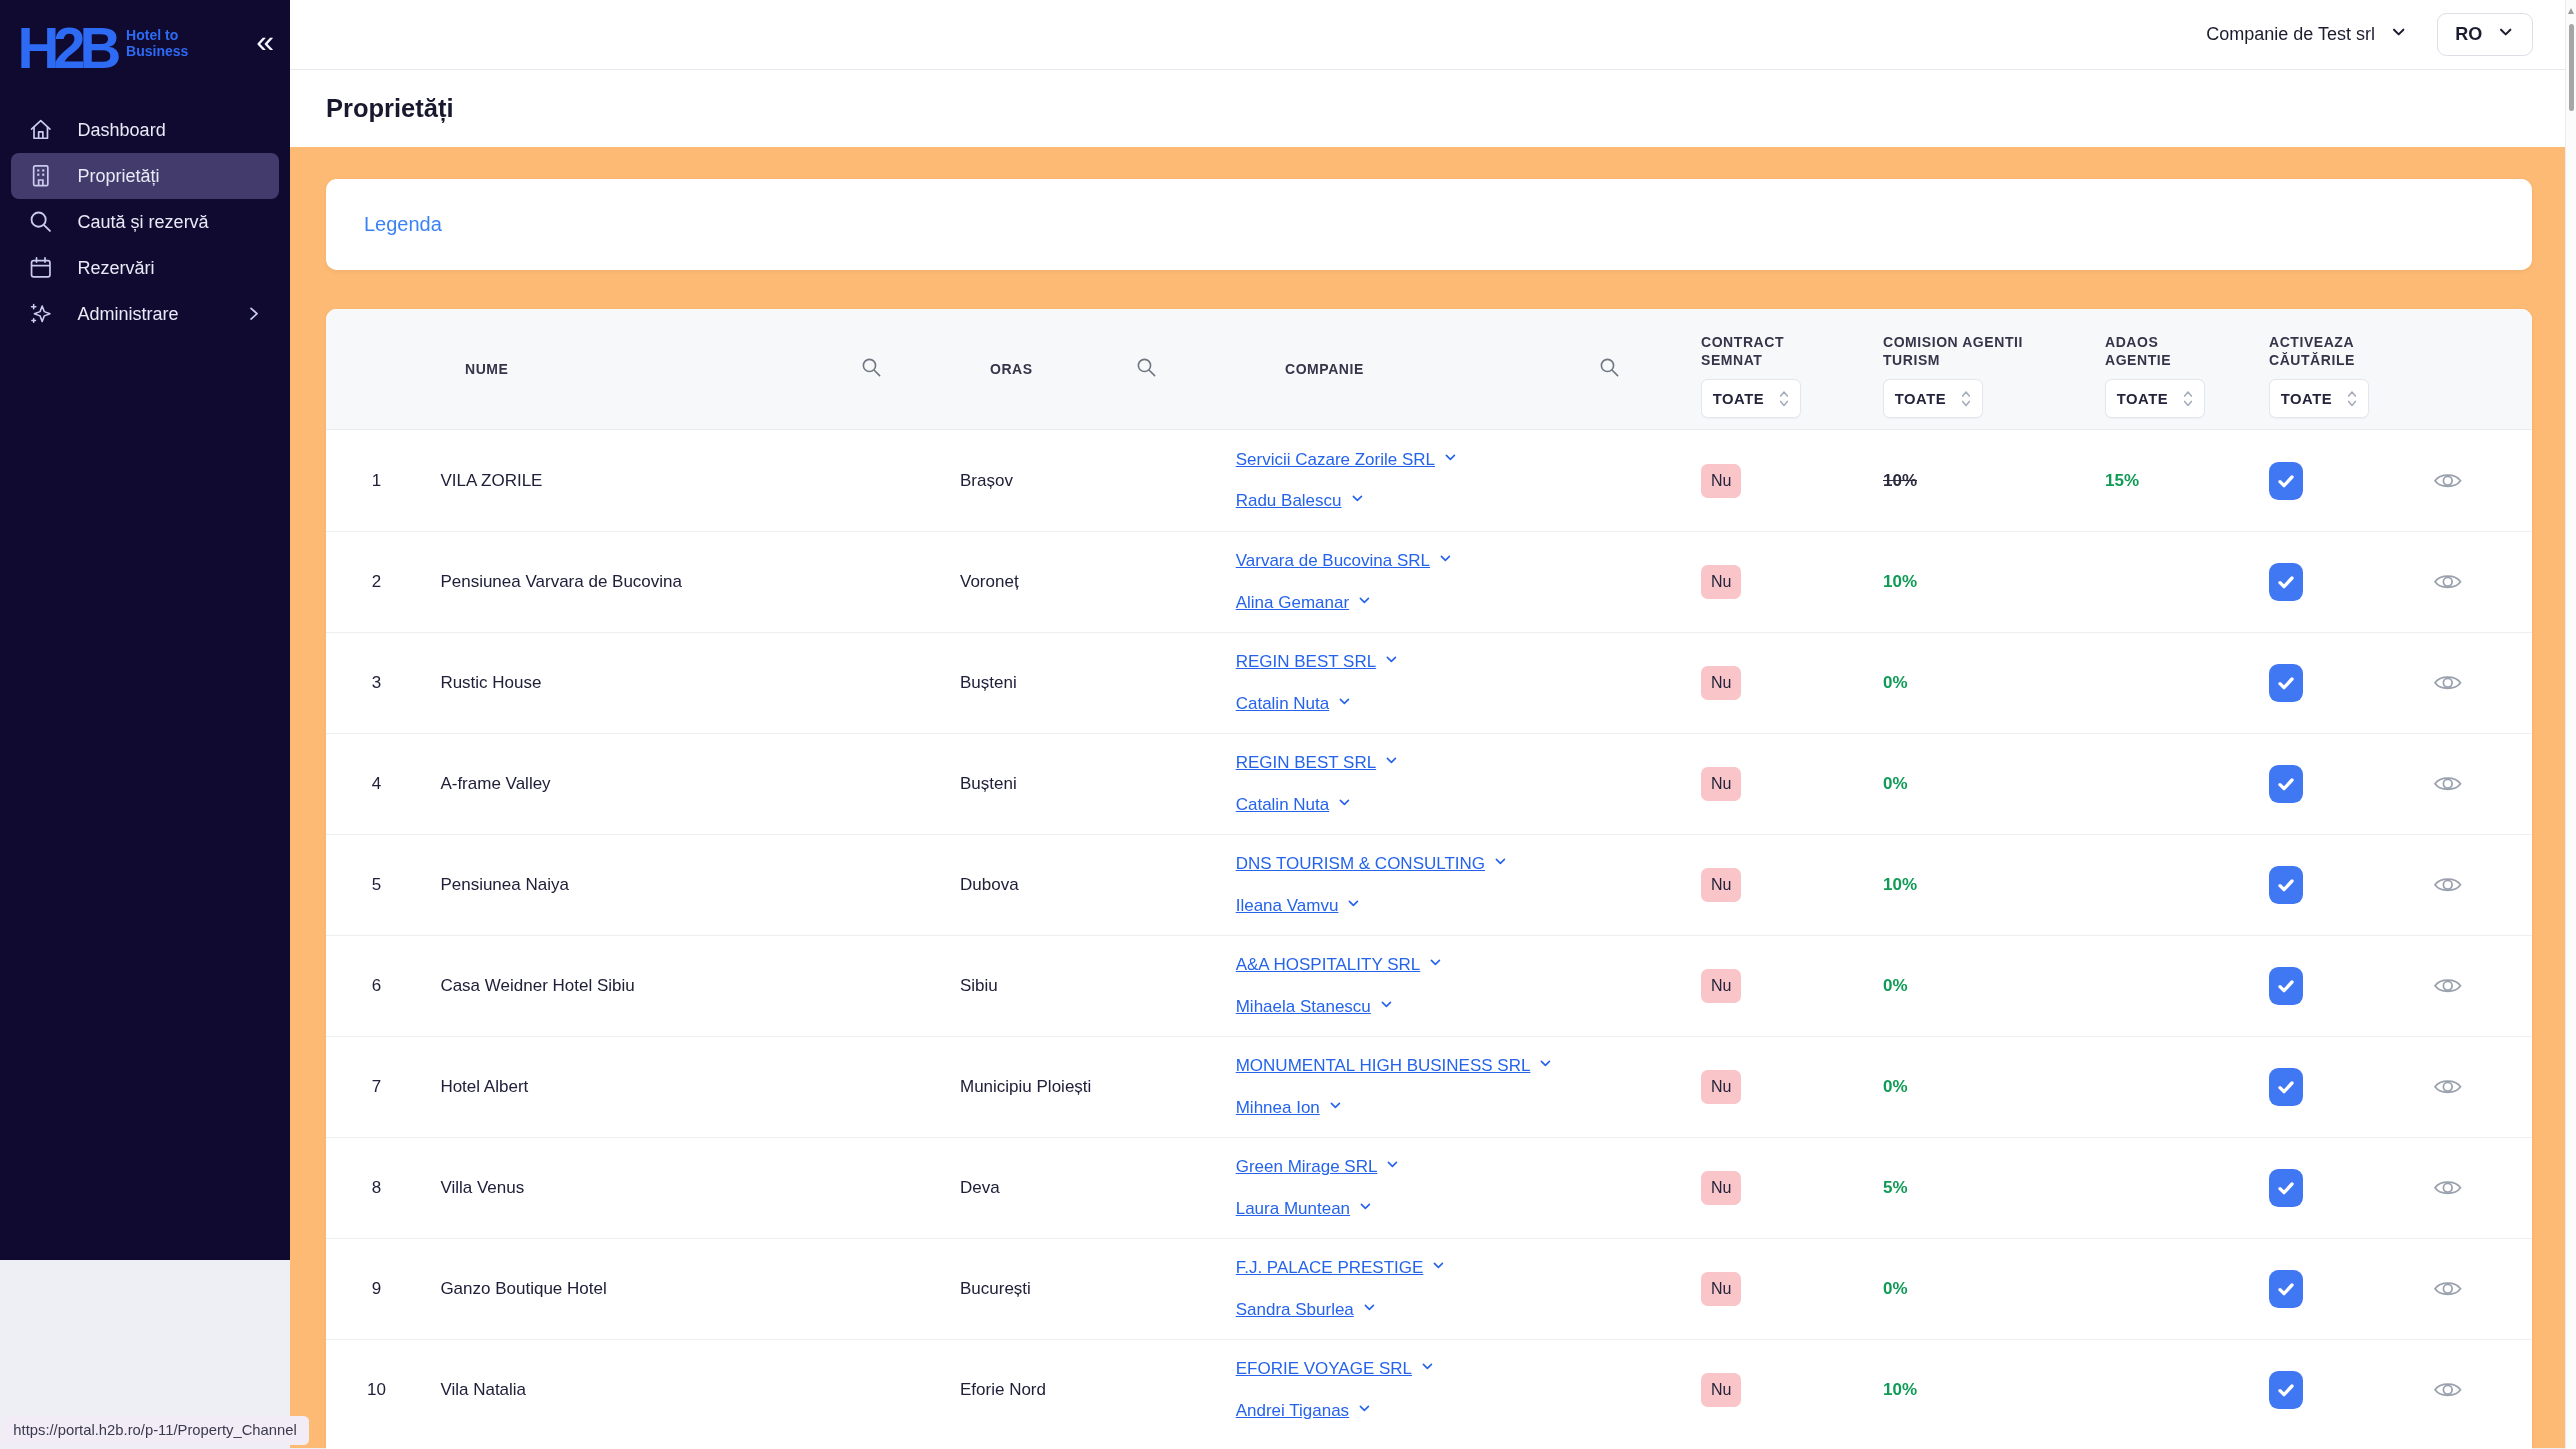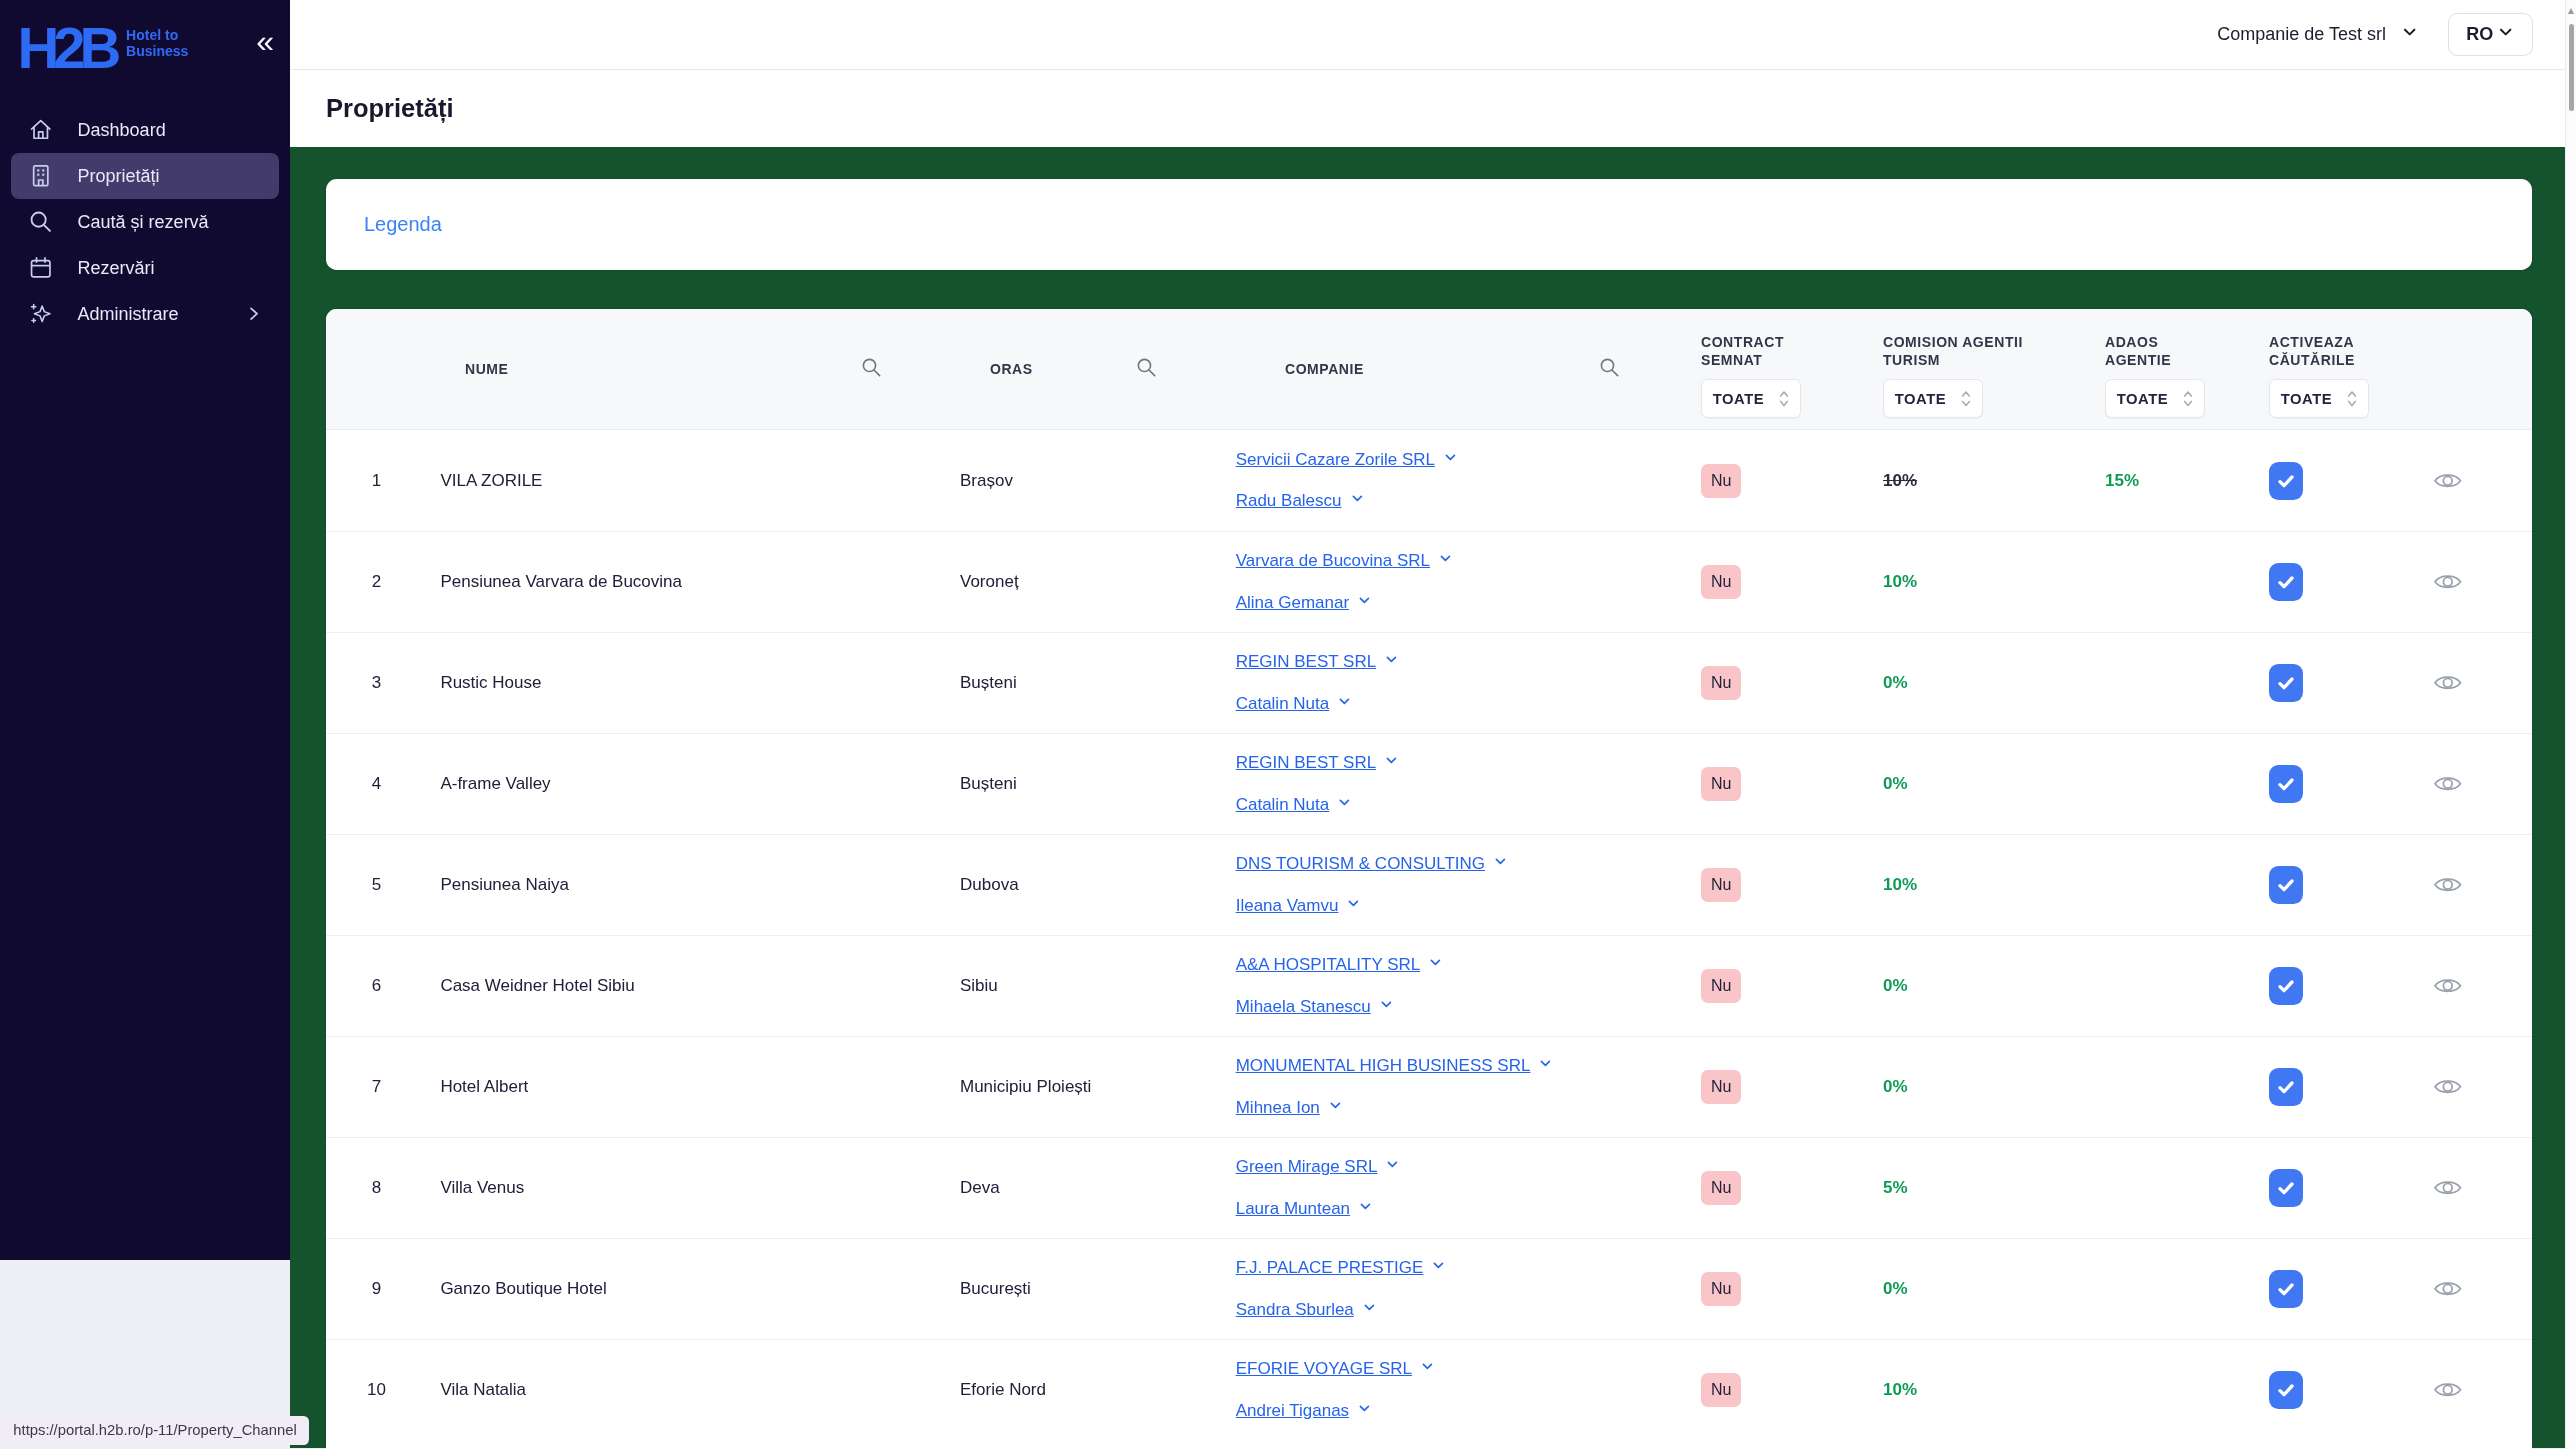"RO" .lang-btn { gap: 4px -> 15px }
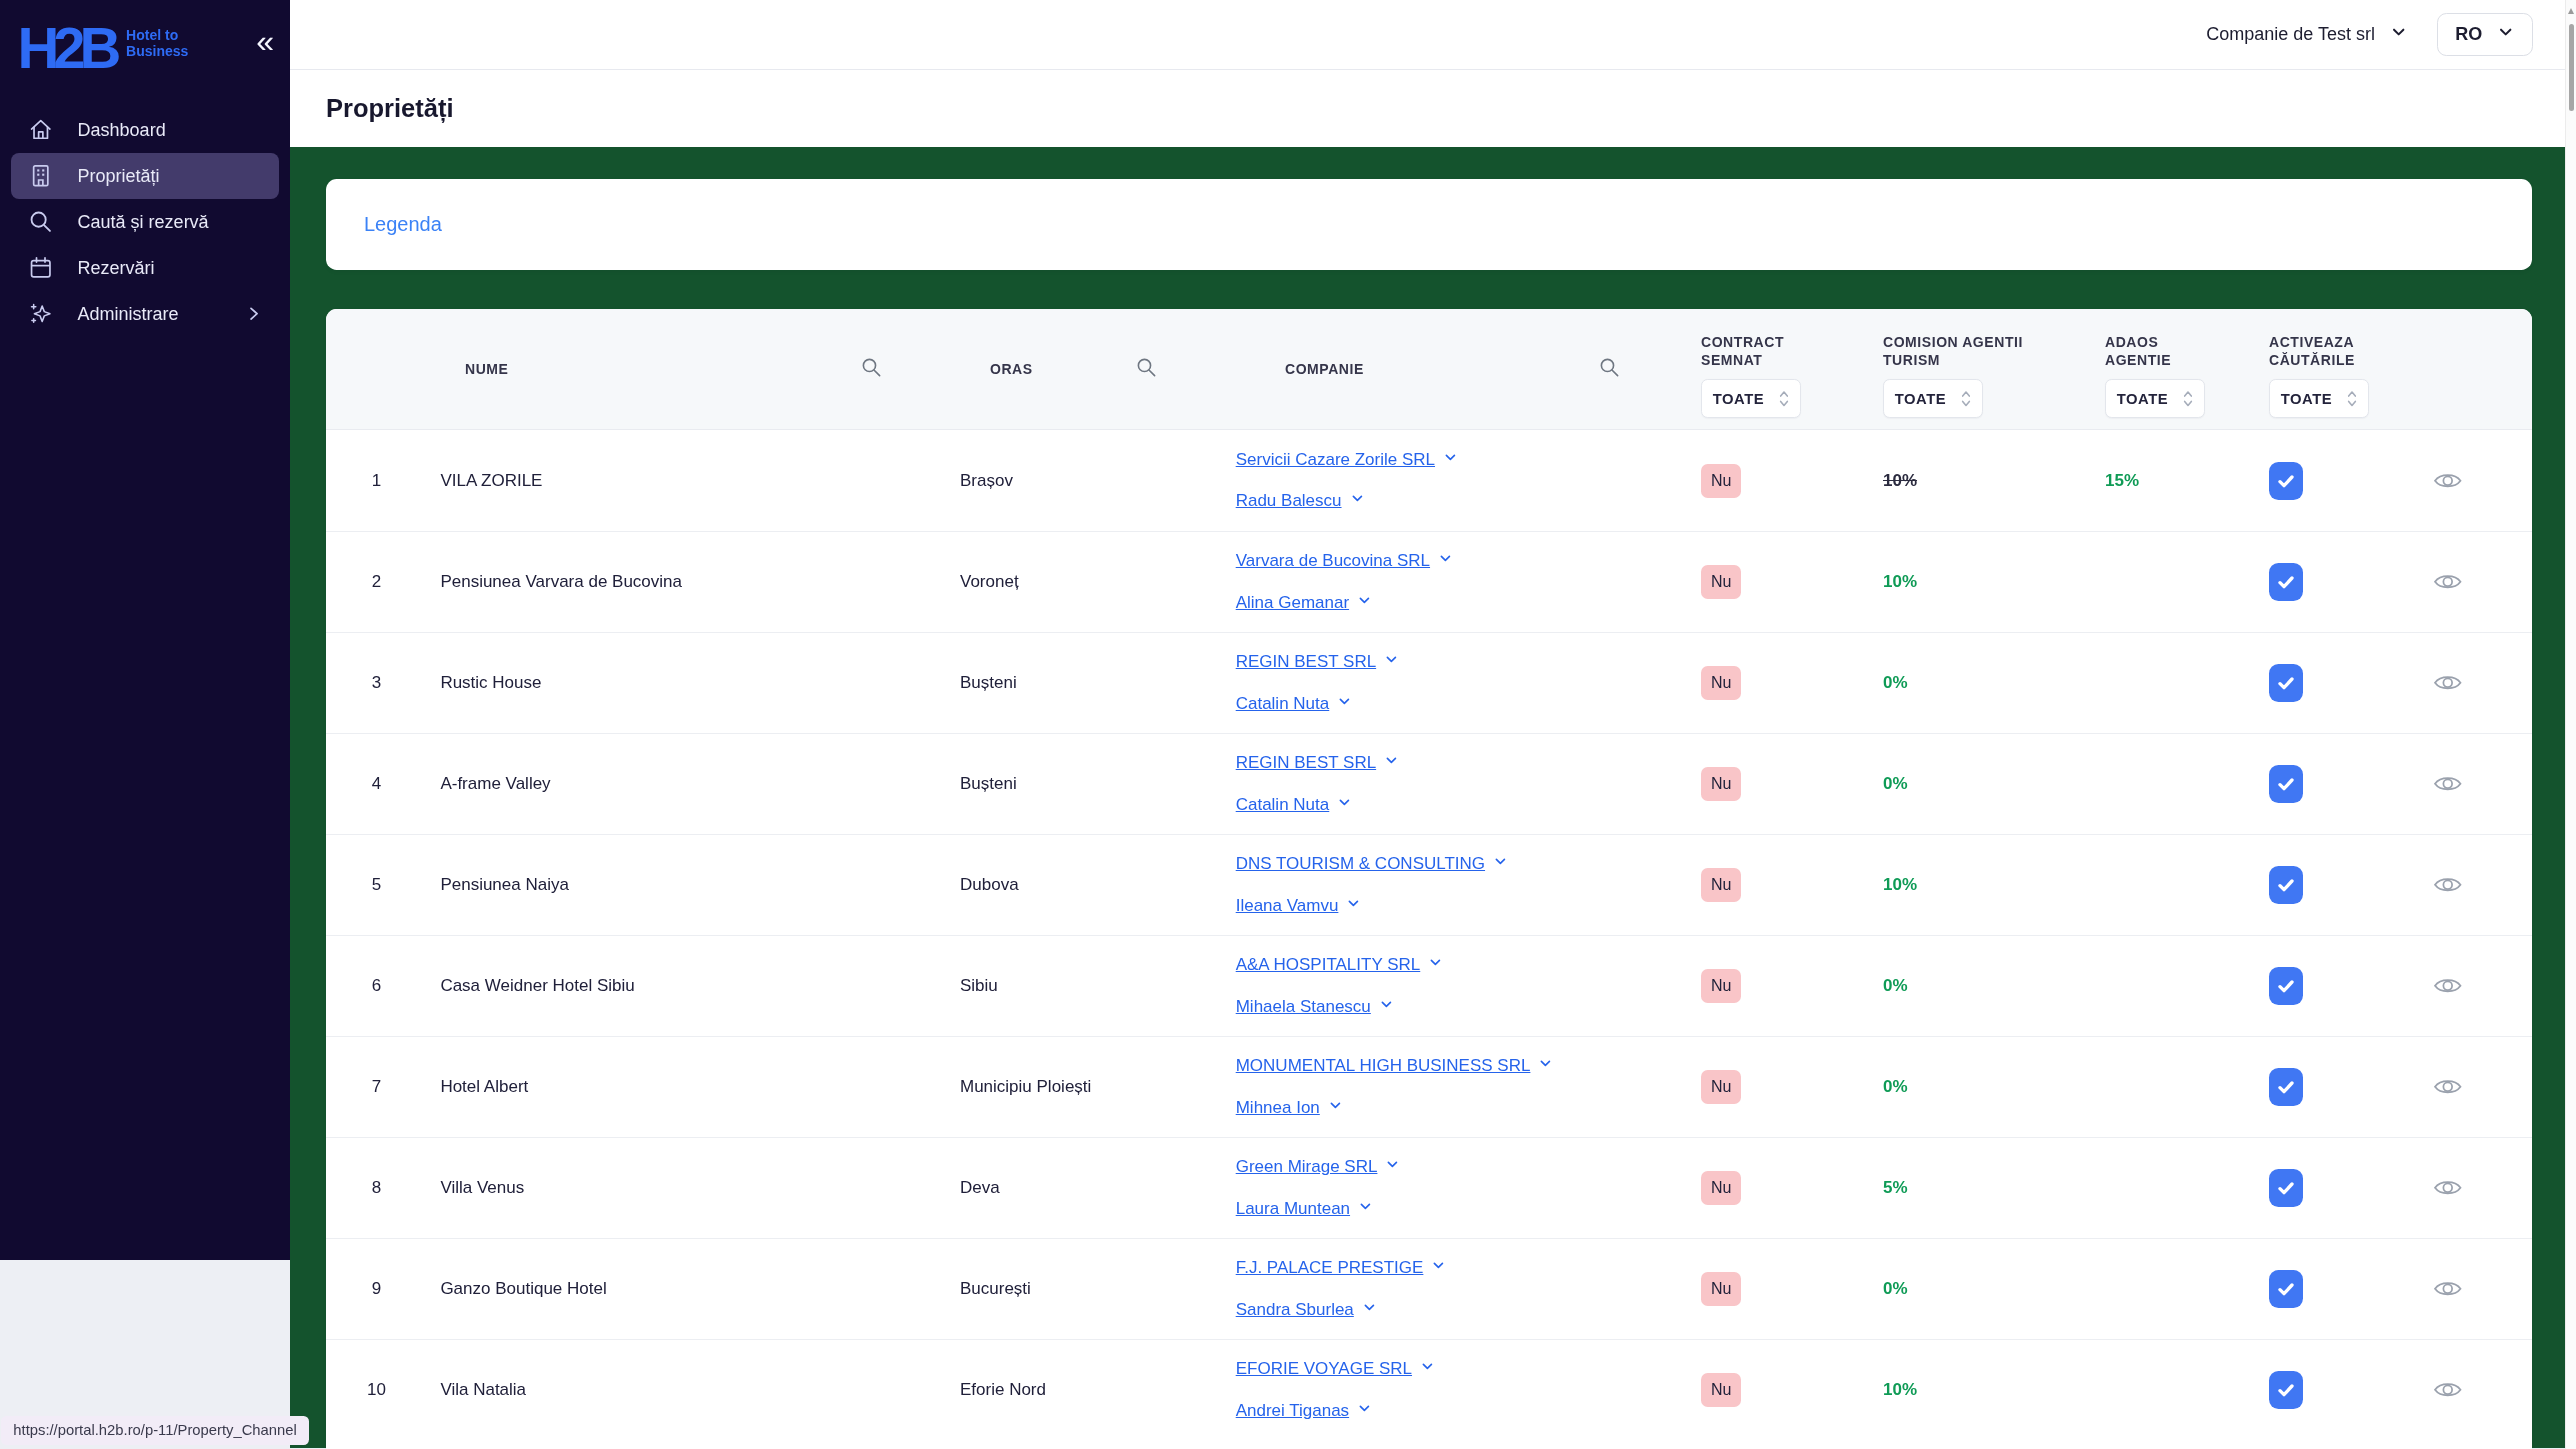"Legenda" .content { background: #14532d -> #fdba74 }
